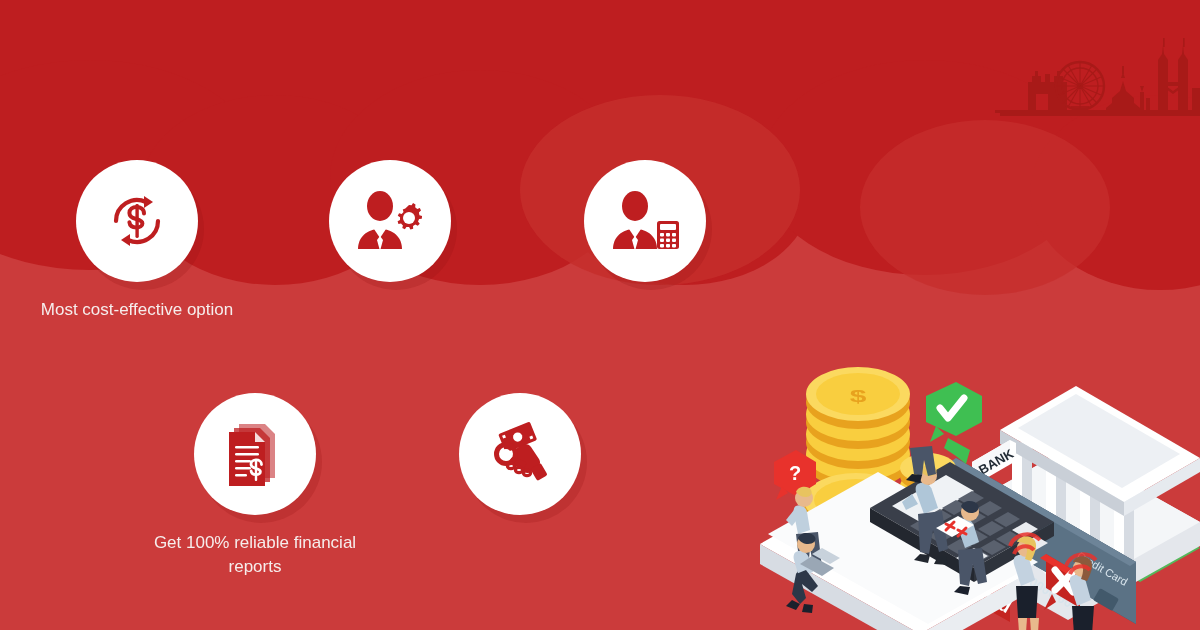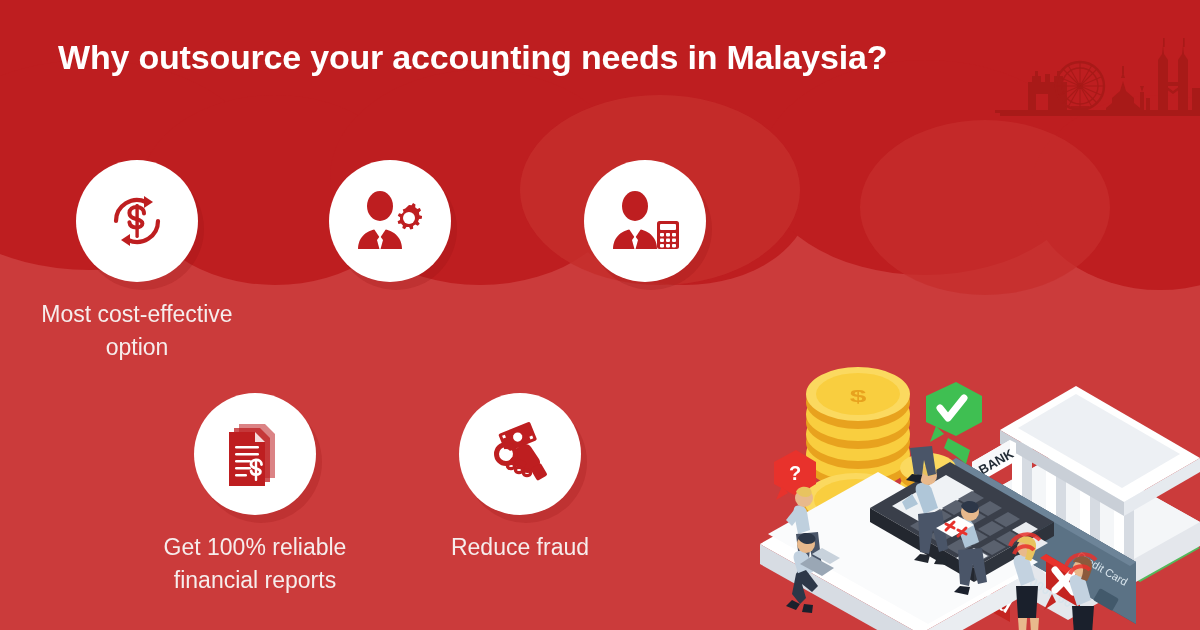"Why outsource your accounting needs" div.title { html: <div>Why outsource your accounting needs in Malaysia?</div> -> none }
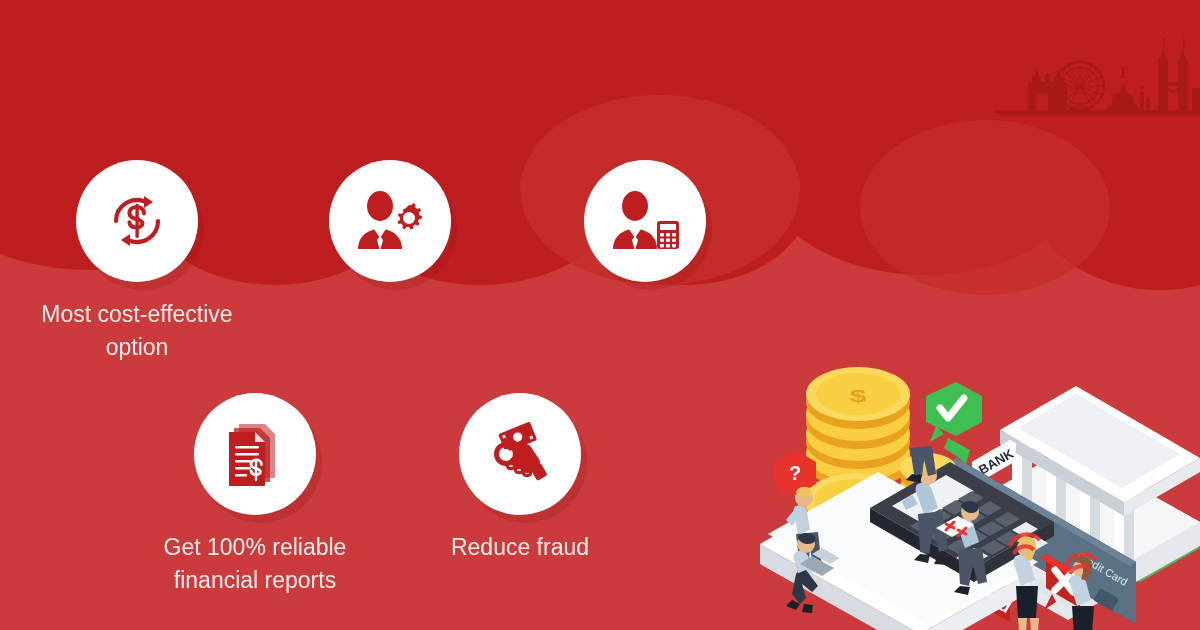"Most cost-effective option" .caption { font-size: 23px -> 17px }
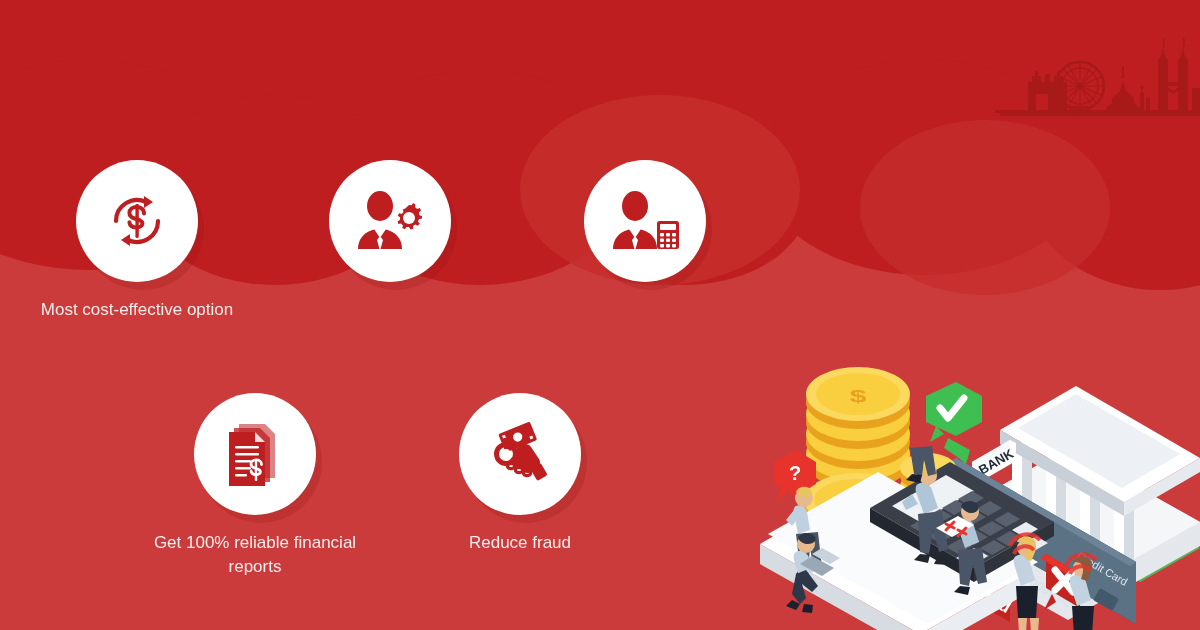"Reduce fraud" div.caption { html: <div>Reduce fraud</div> -> none }
